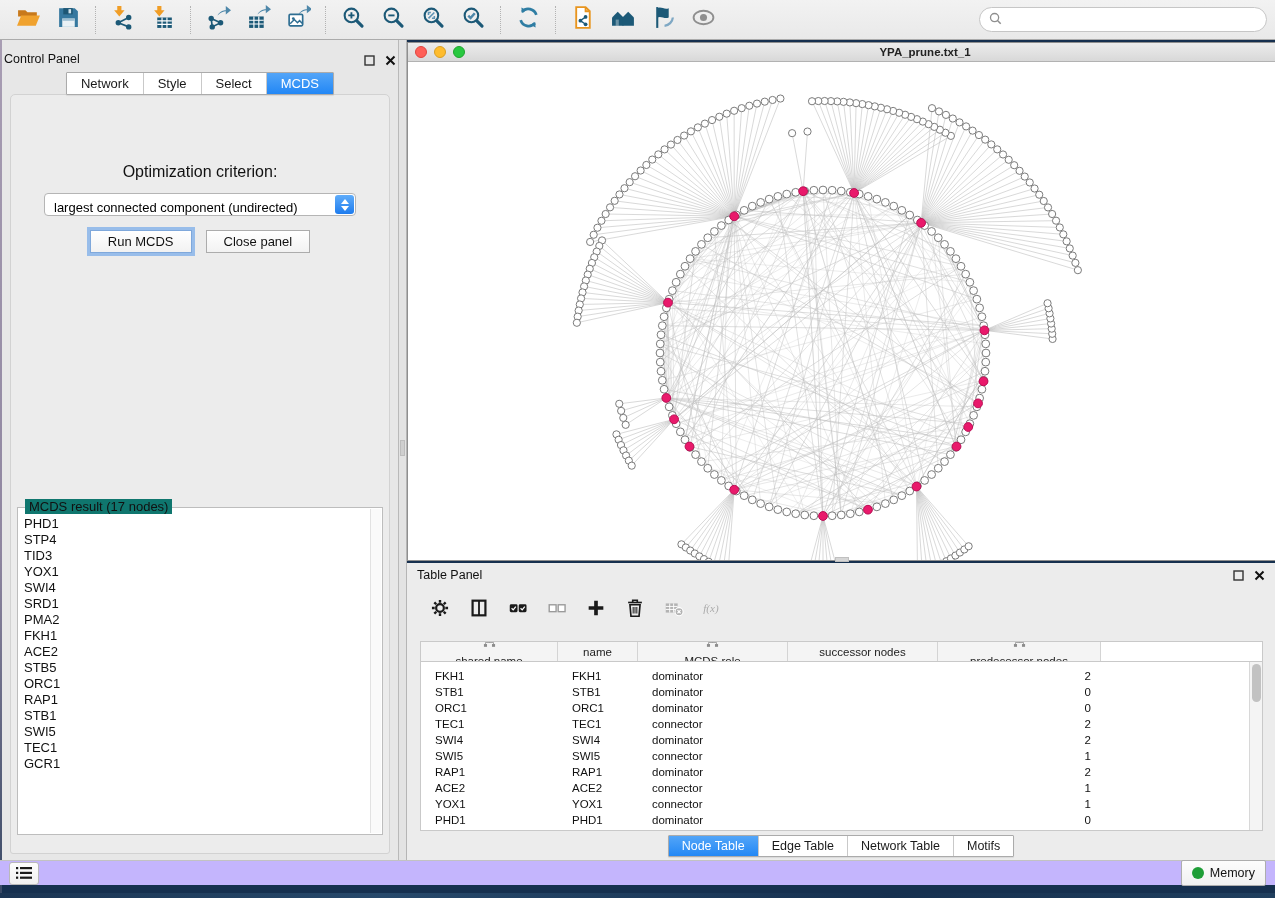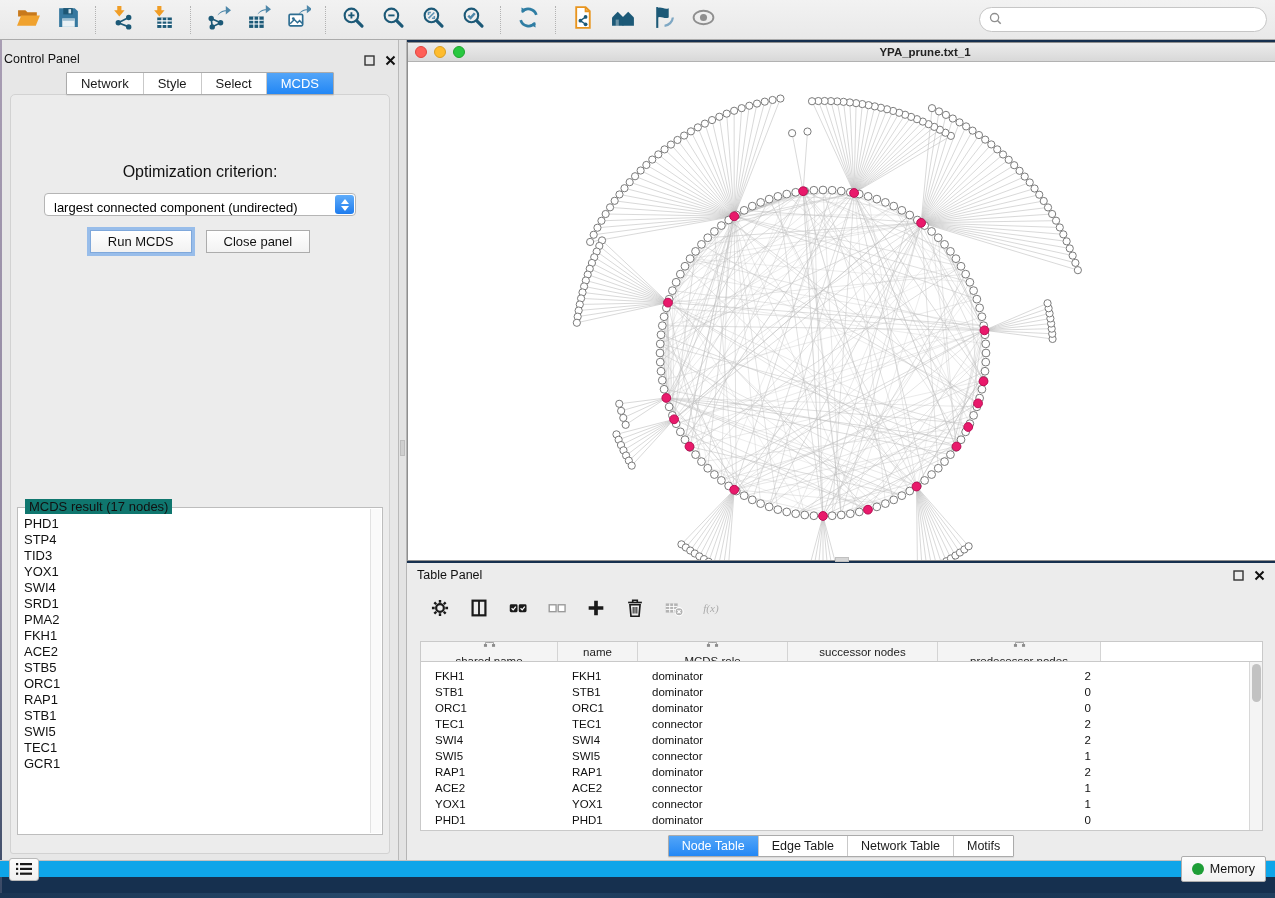"Memory" .statusbar { background: #0ea5e9 -> #c4b5fd; padding: 4px 9px -> 12px 9px }
